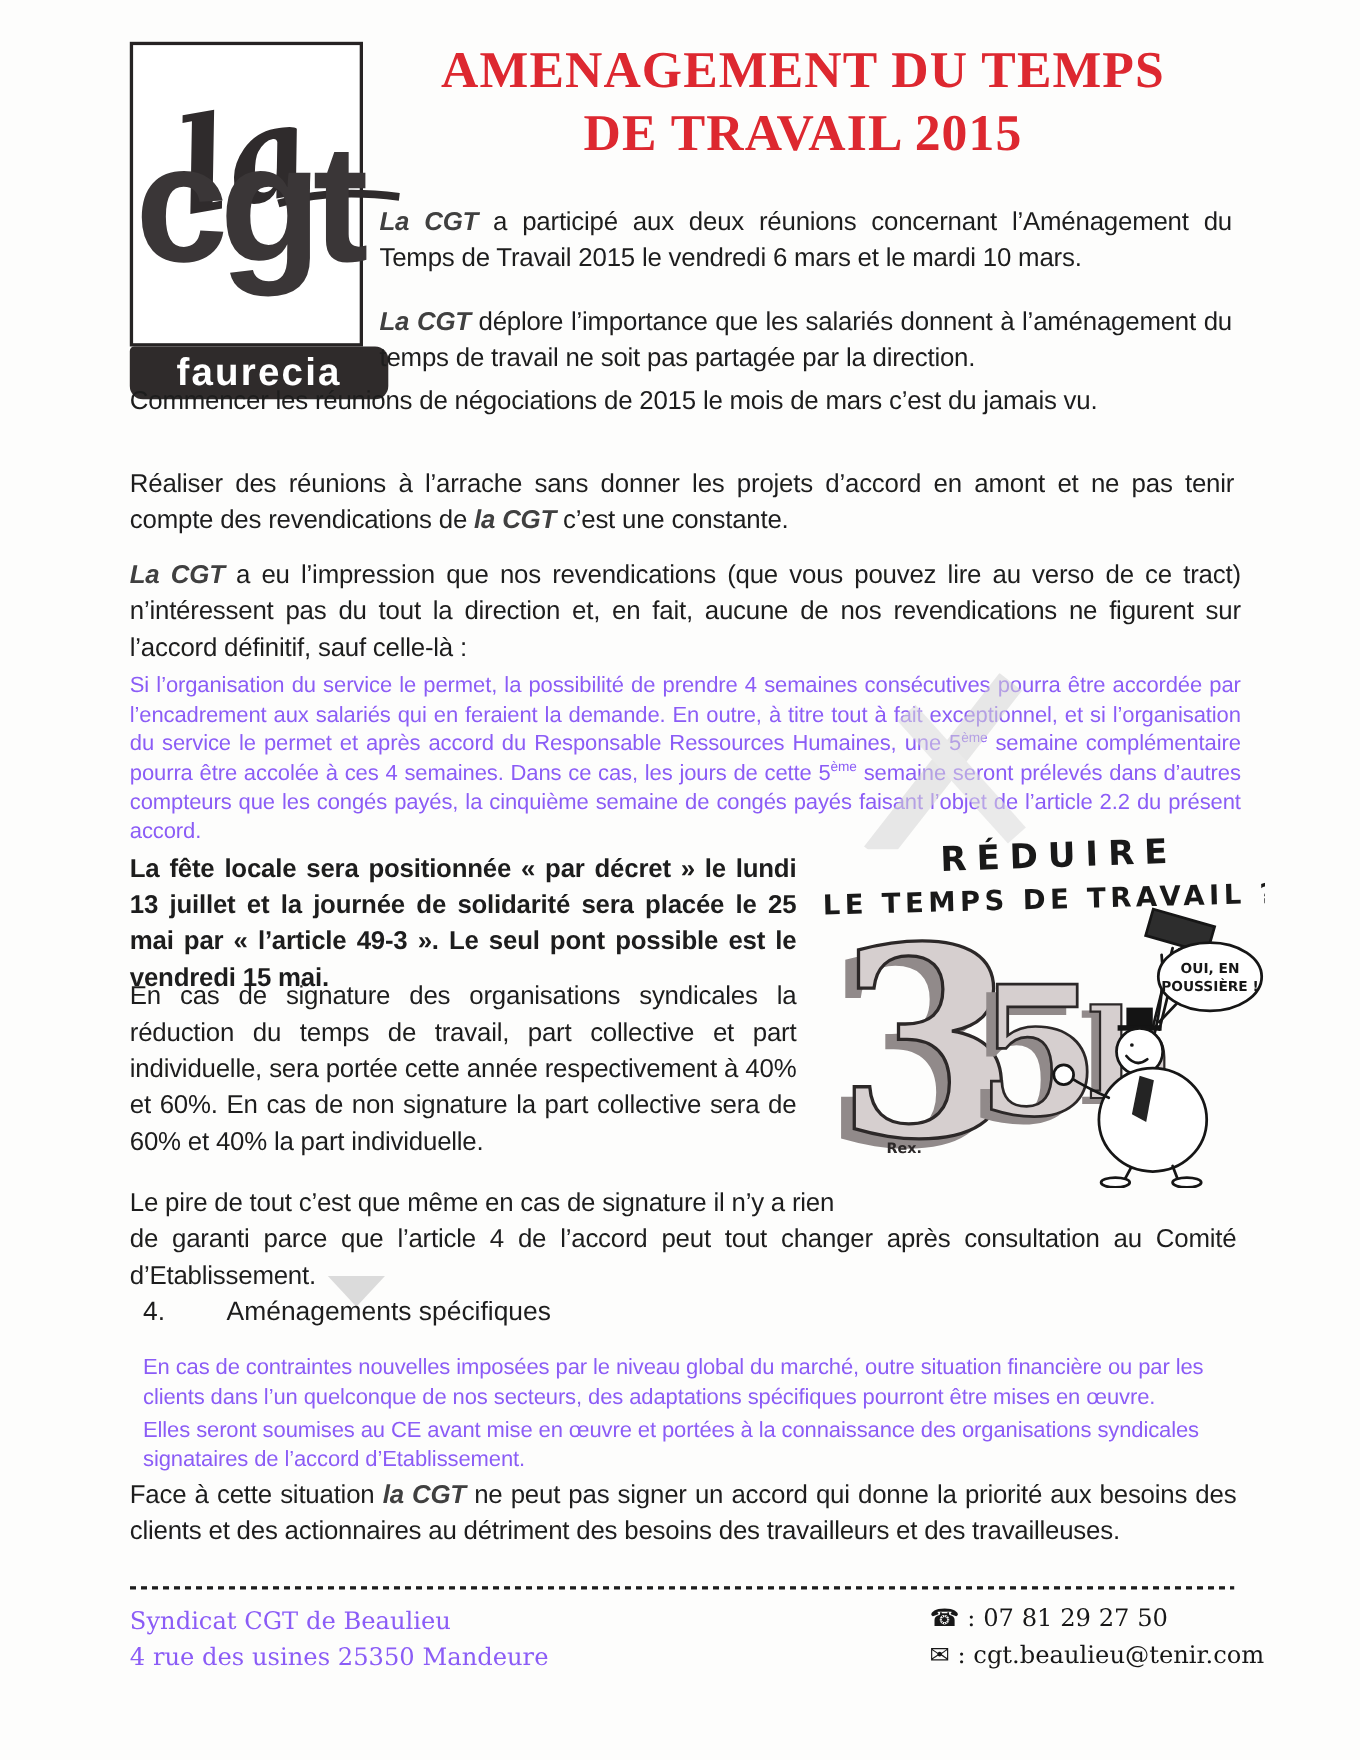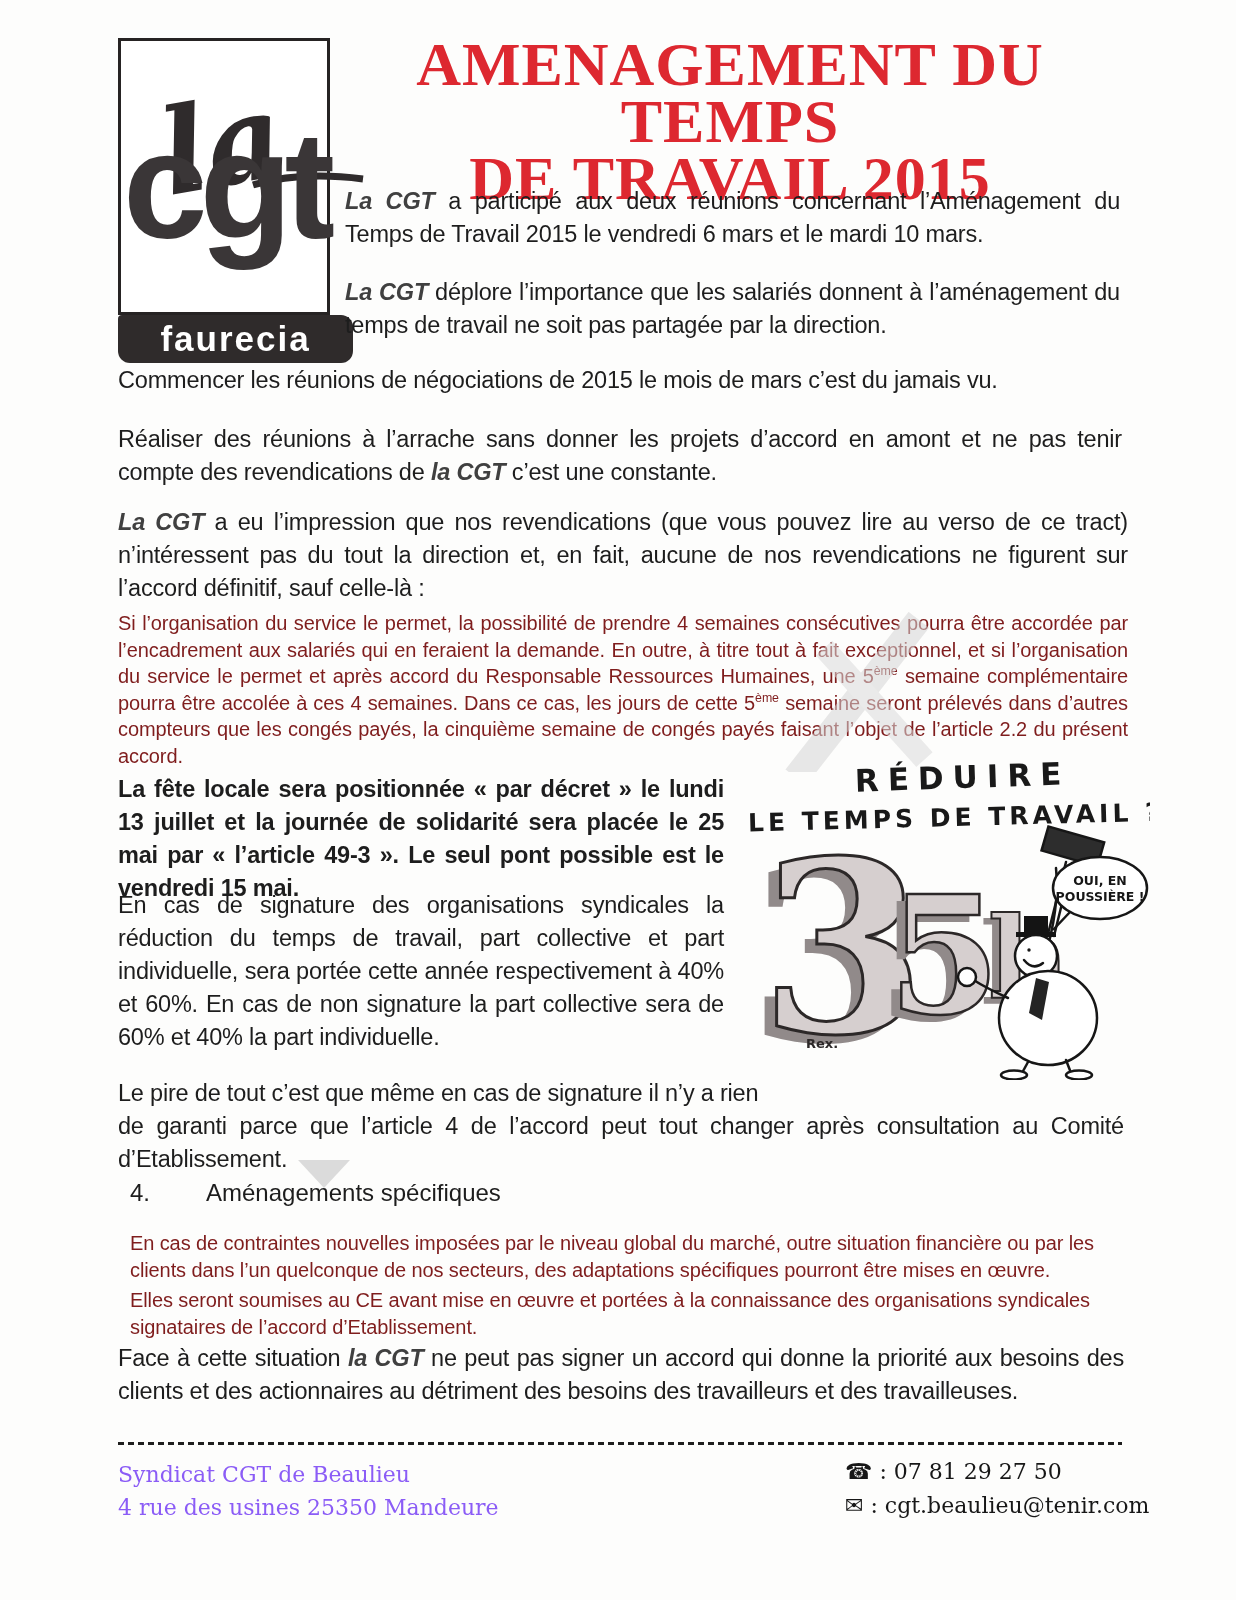"AMENAGEMENT DU TEMPS" .title { font-size: 62px -> 47px }
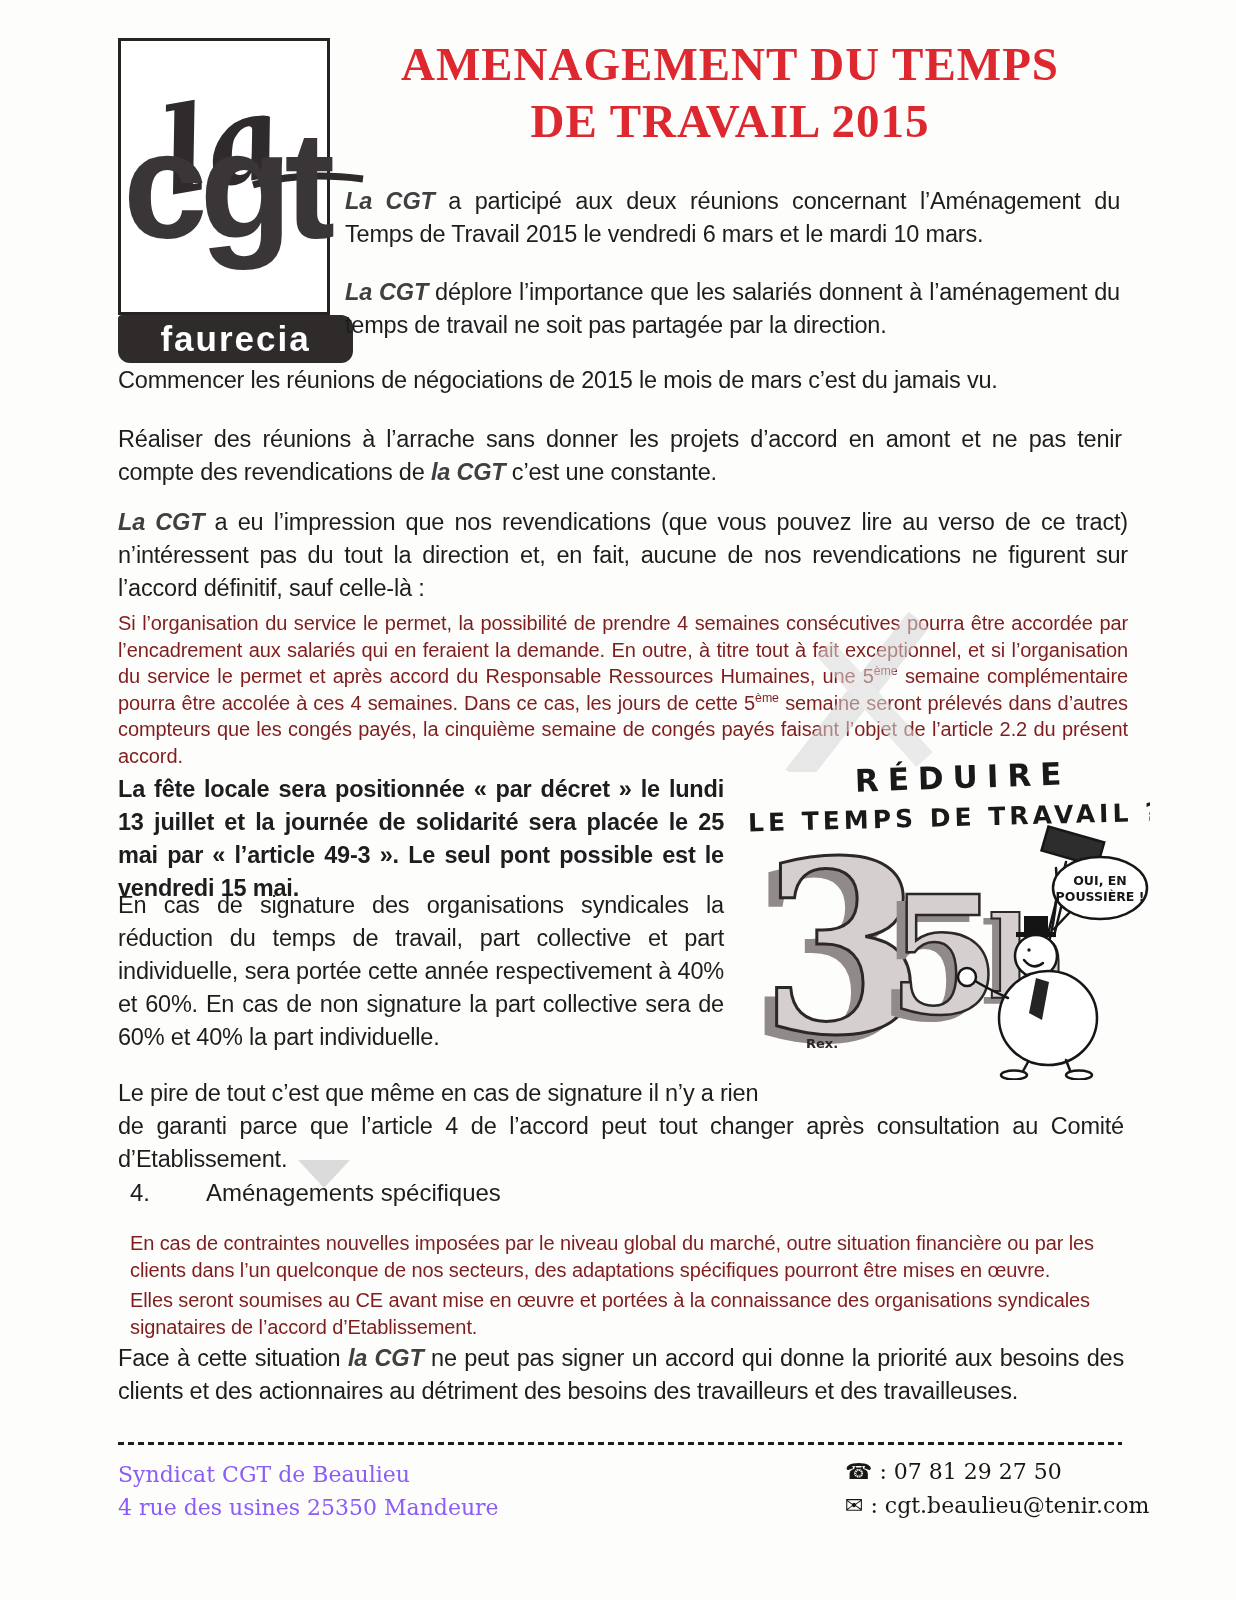"Commencer les réunions de négociations" .p-commencer { top: 364px -> 348px }
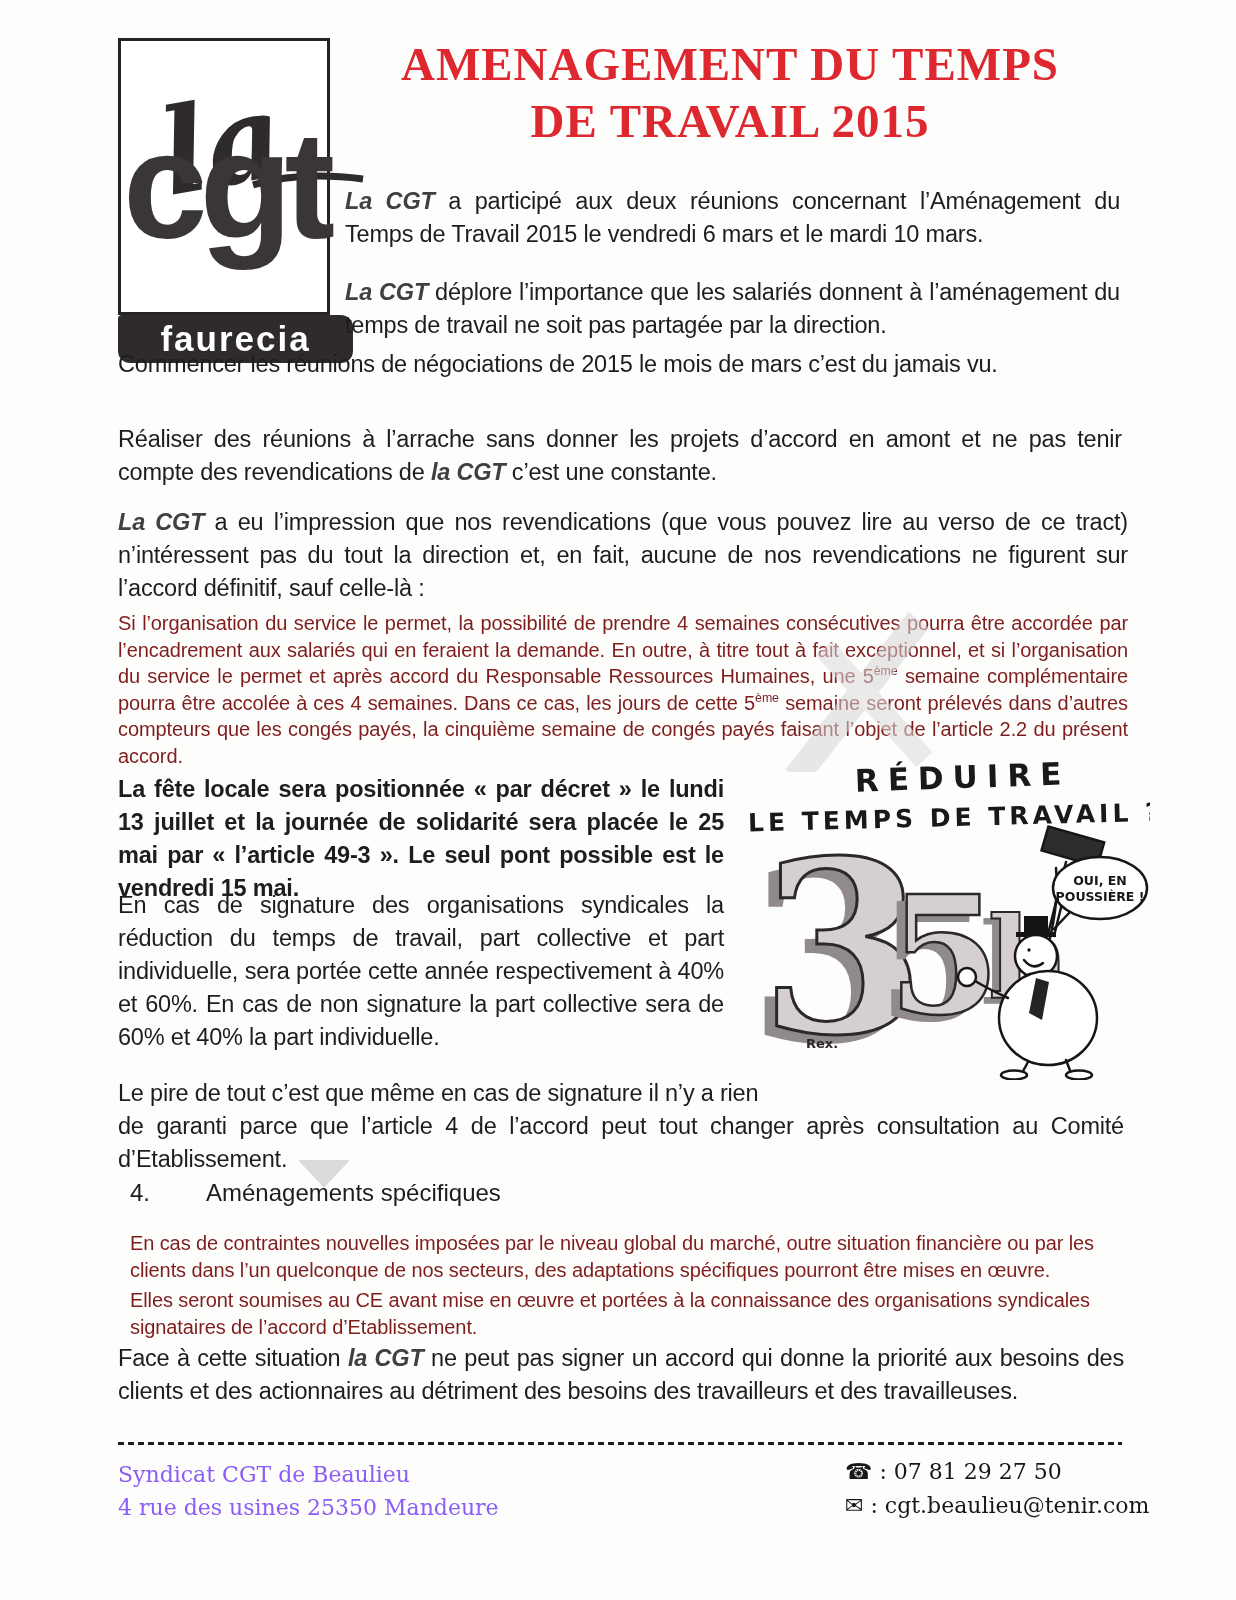"Si l’organisation du service le" .small-text { color: #7f1d1d -> #8b5cf6 }
